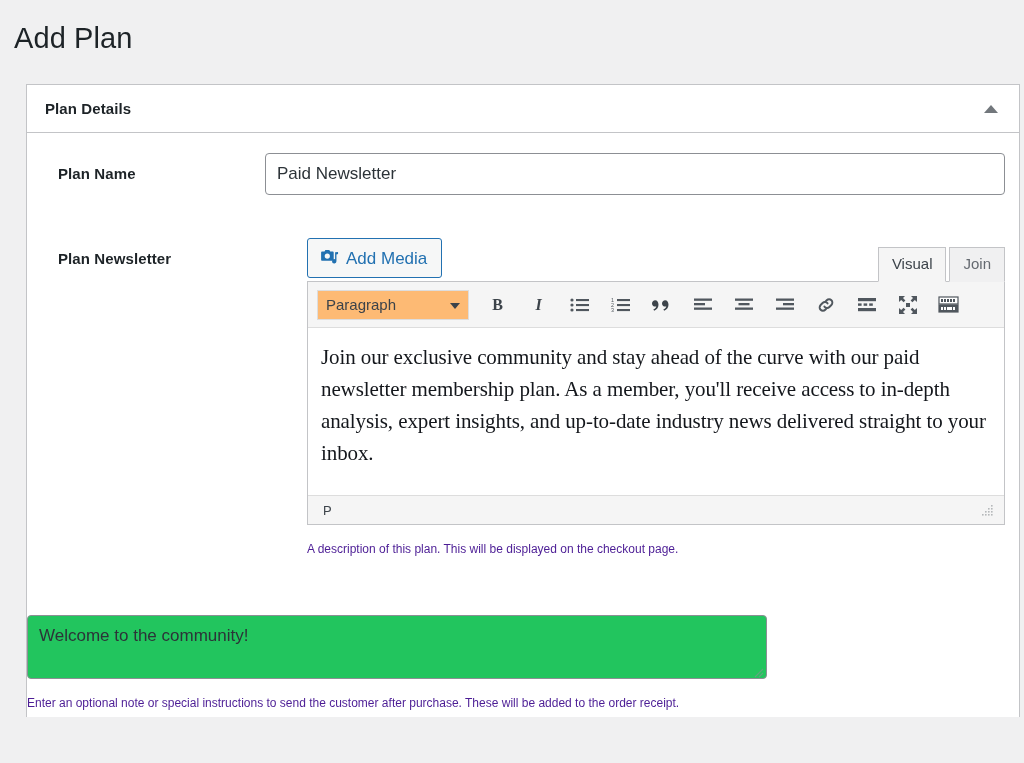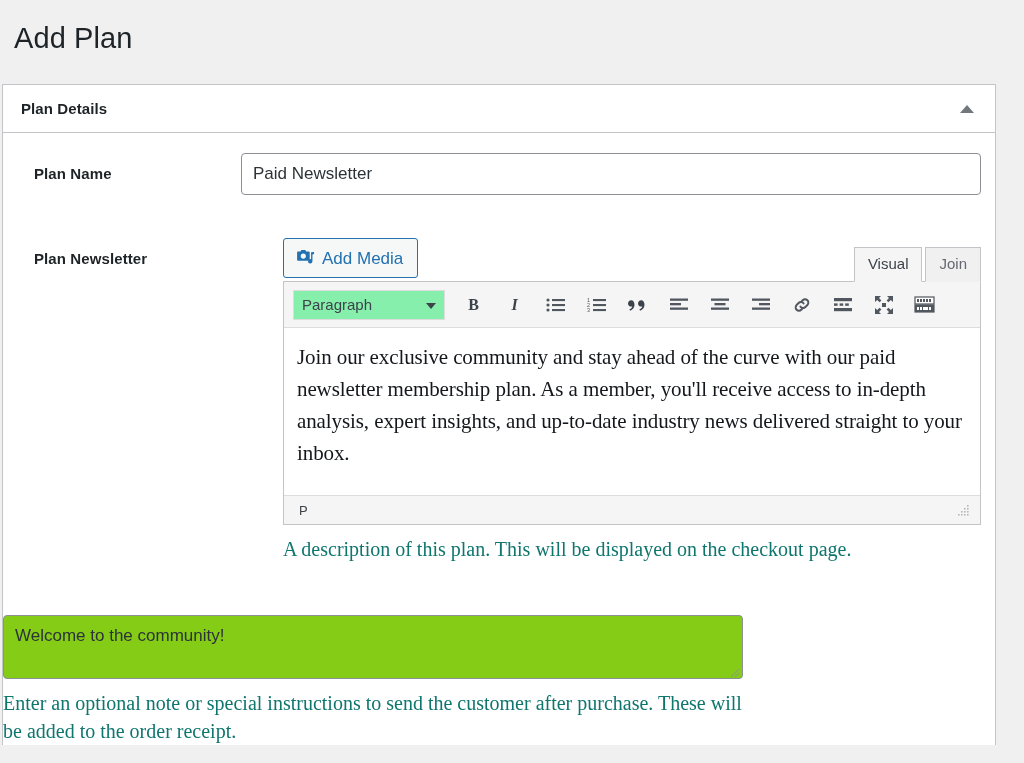"Plan Details" .postbox { left: 2px -> 26px }
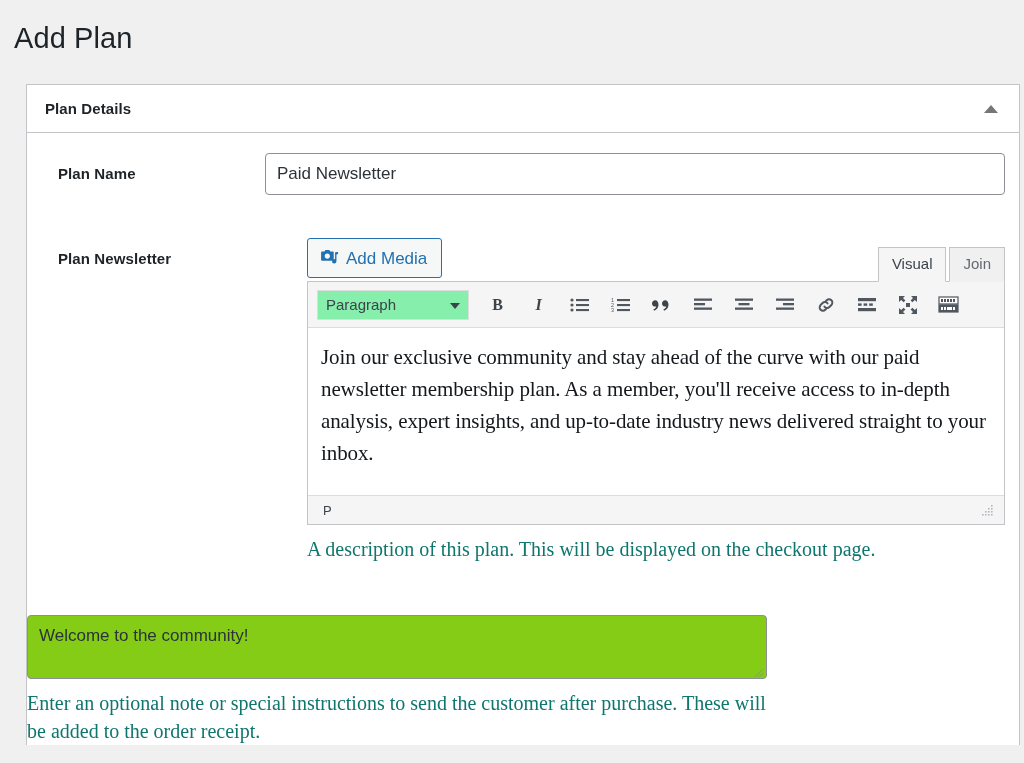"Paragraph" .format-select { background: #86efac -> #fdba74 }
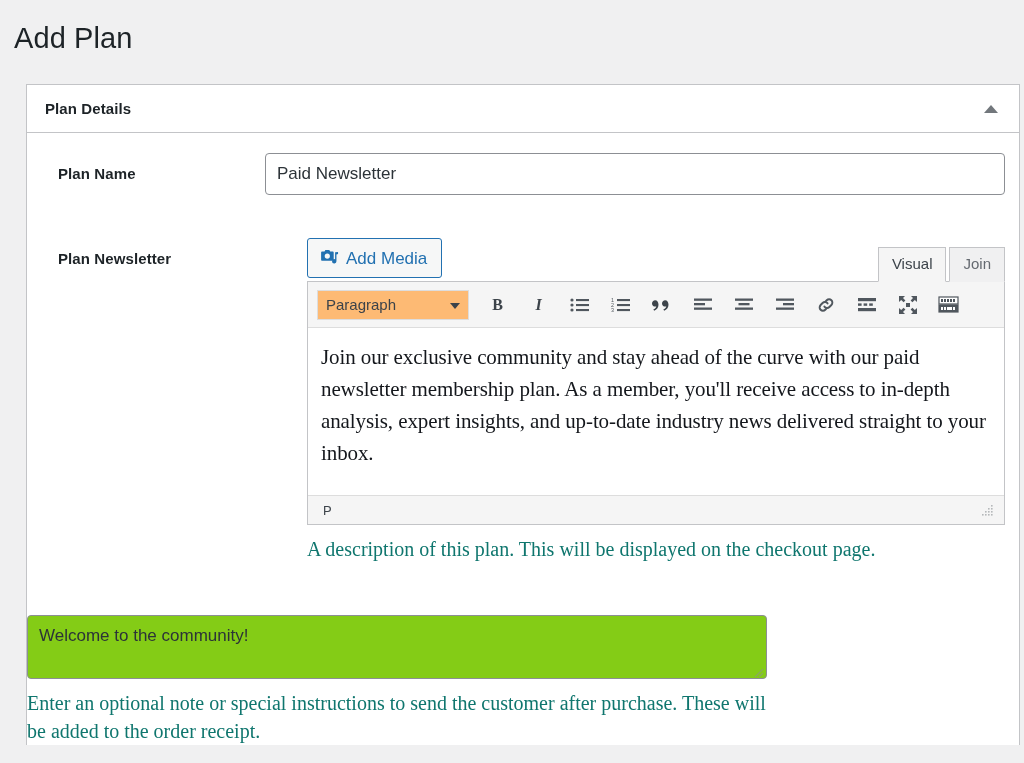"A description of this plan." .help-text { color: #0f766e -> #4c1d95; font-family: Liberation Serif, serif -> none; font-size: 20px -> 12px }
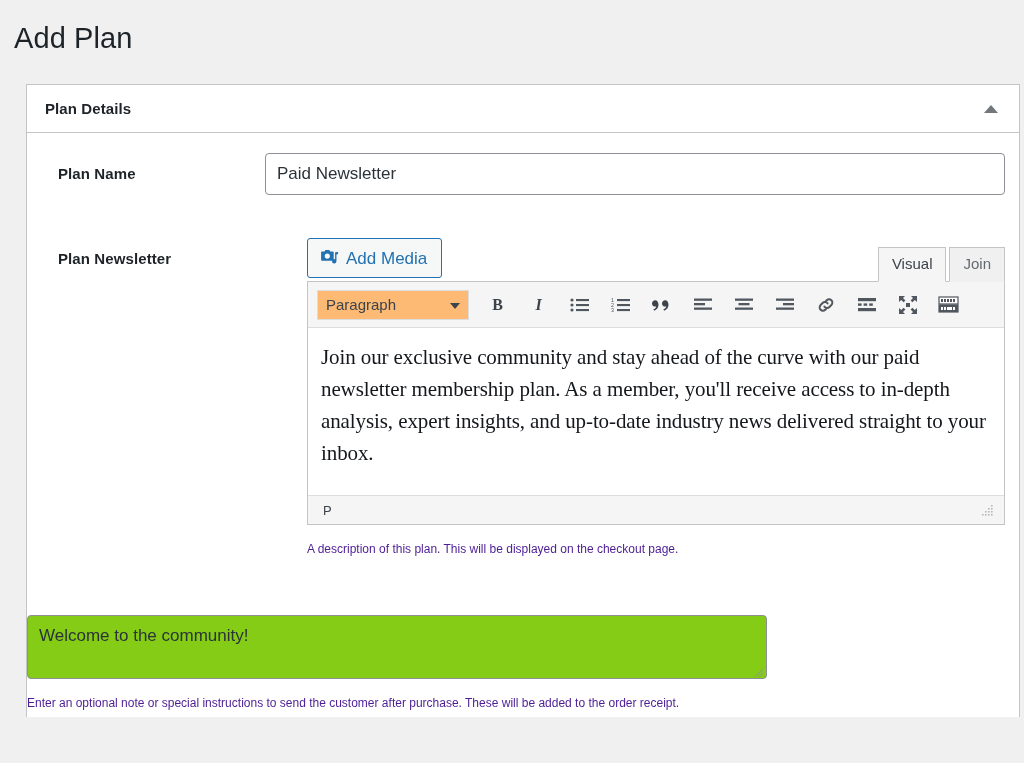"Welcome to the community!" .note-textarea { background: #84cc16 -> #22c55e }
